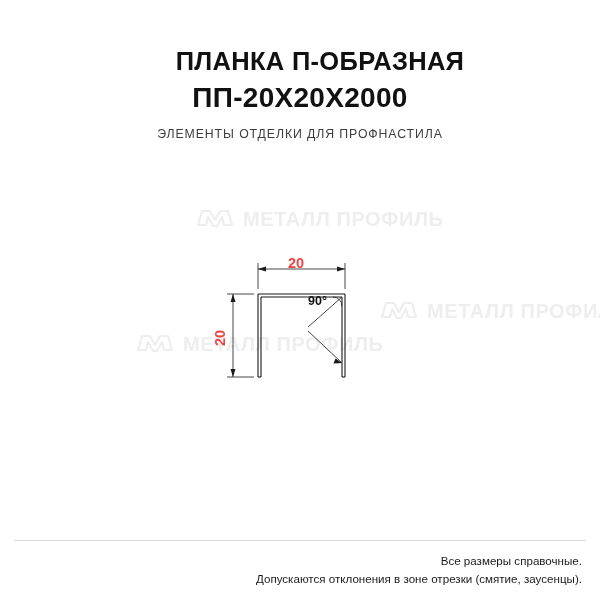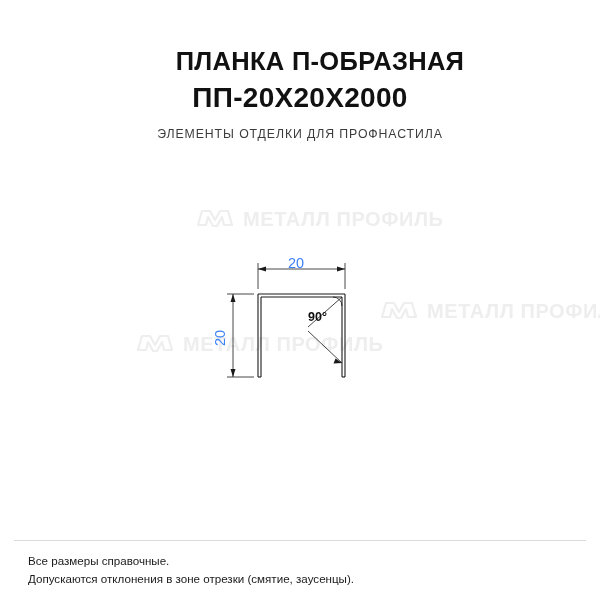"20" .dim-label { color: #3b82f6 -> #ef4444; font-weight: normal -> bold }
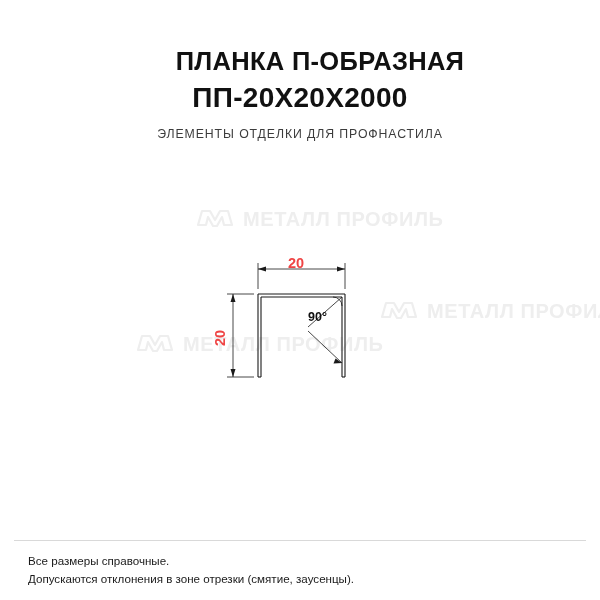"90°" .angle-label { top: 310px -> 294px }
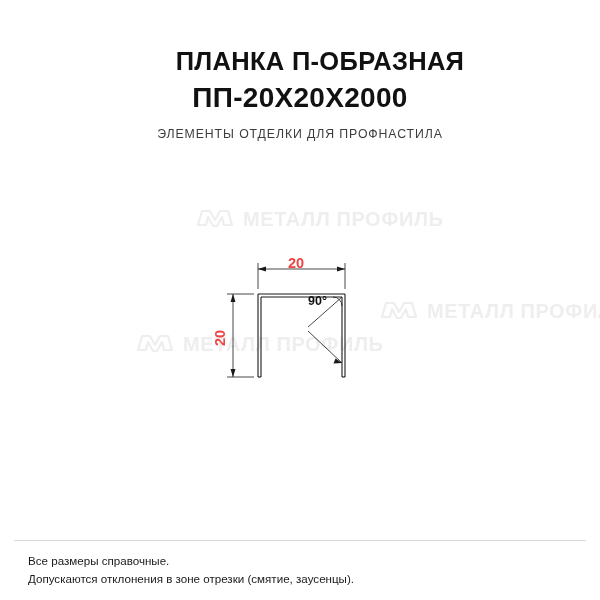"Все размеры справочные." .footer { left: 28px -> 22px; text-align: none -> right }
